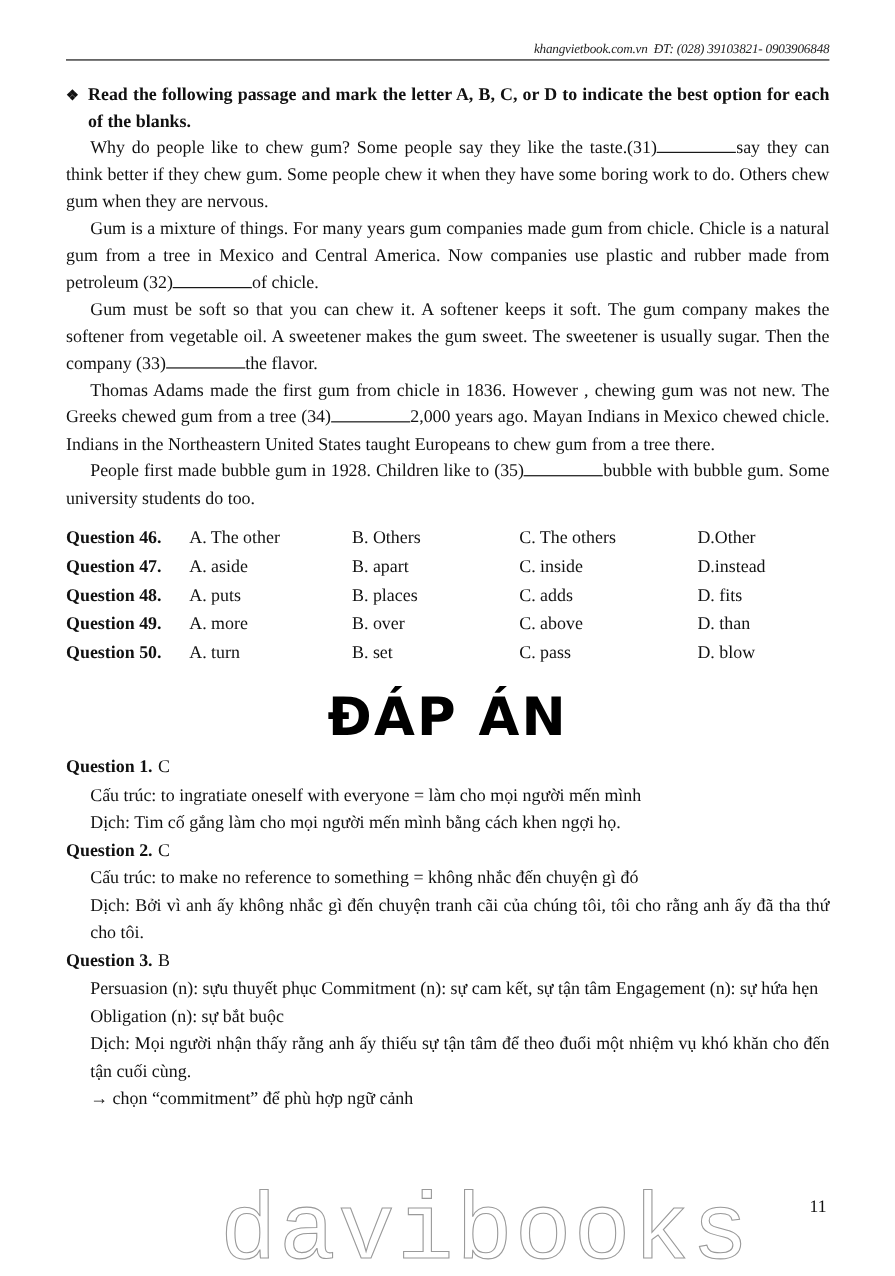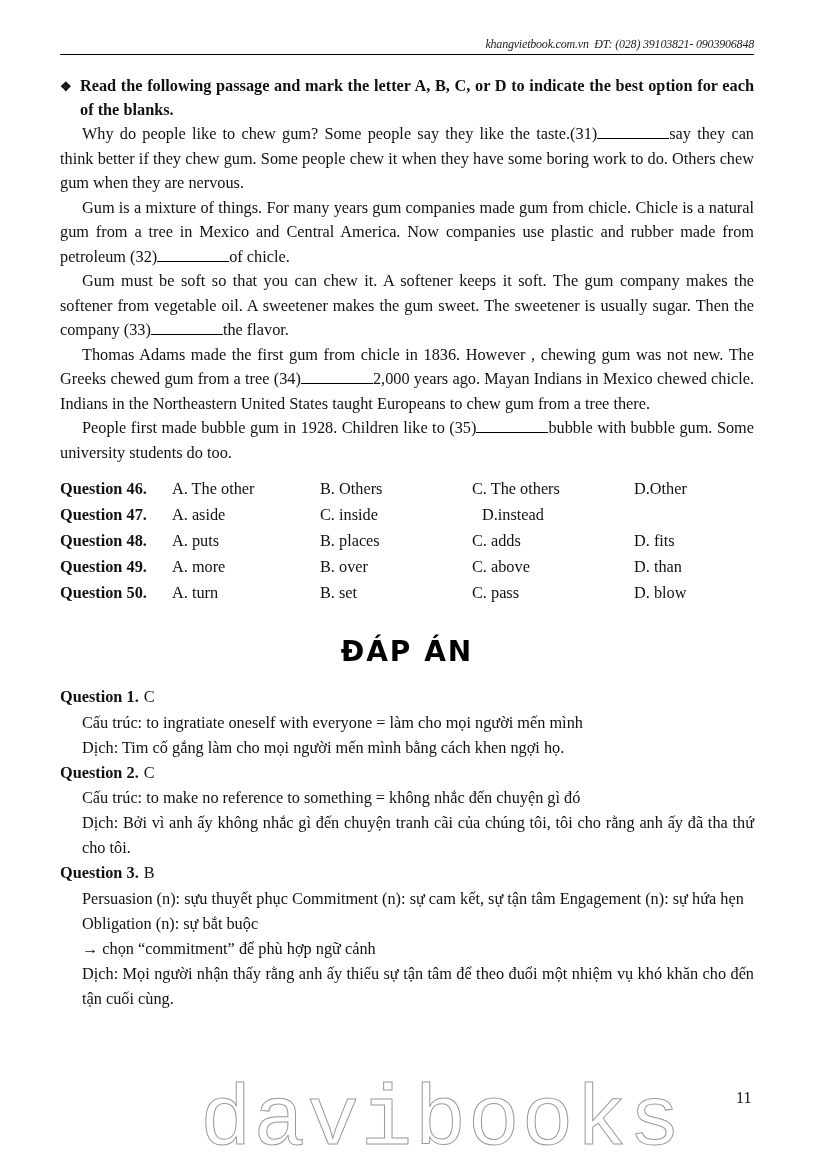"B. apart" span.ob { html: none -> <span>B. apart</span> }
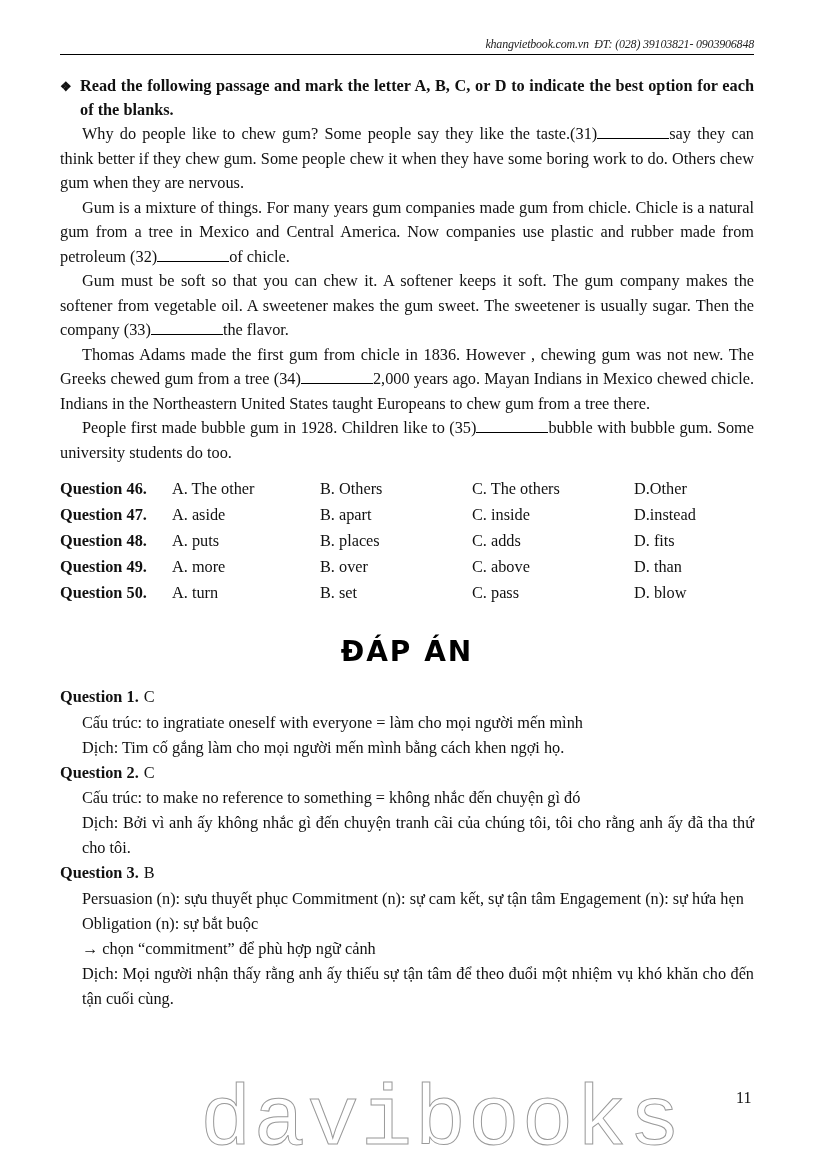"ĐÁP ÁN" .title { font-size: 28px -> 48px }
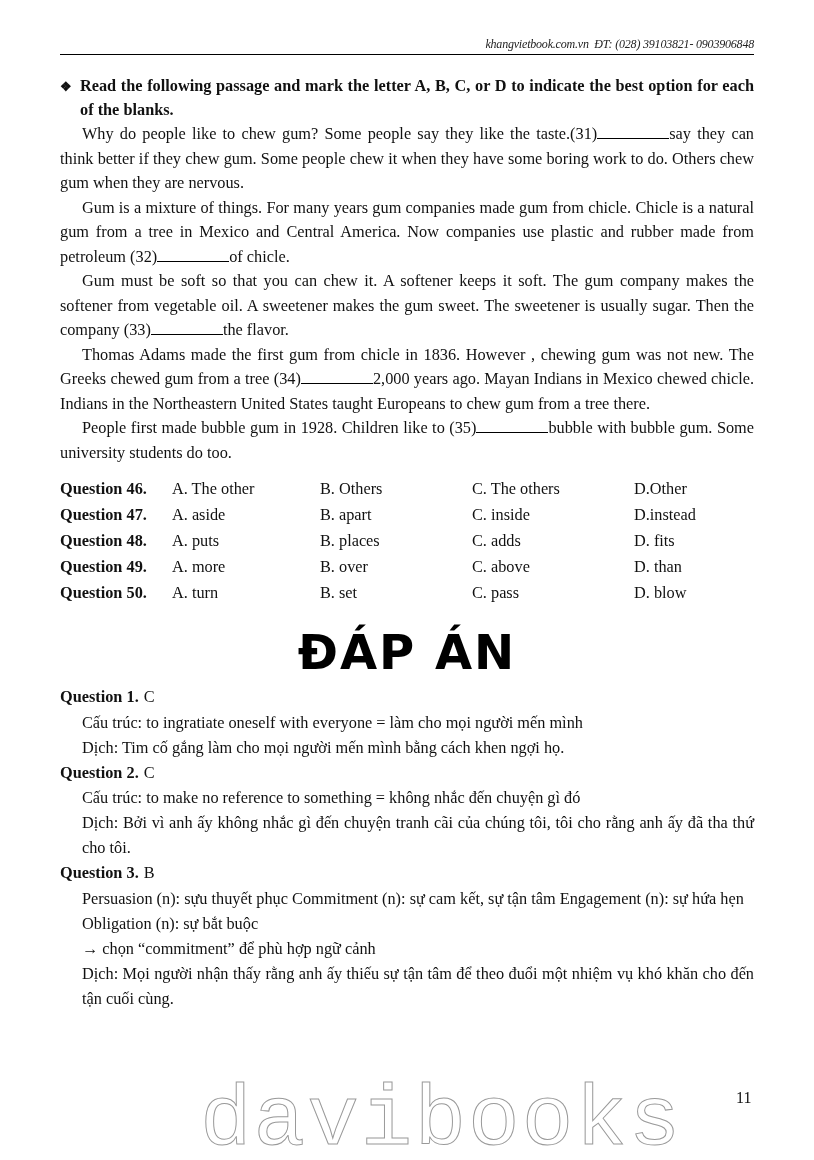"→ chọn “commitment” để phù" p.ans-line { order: before "Dịch: Mọi người nhận thấy" -> after "Dịch: Mọi người nhận thấy" }
